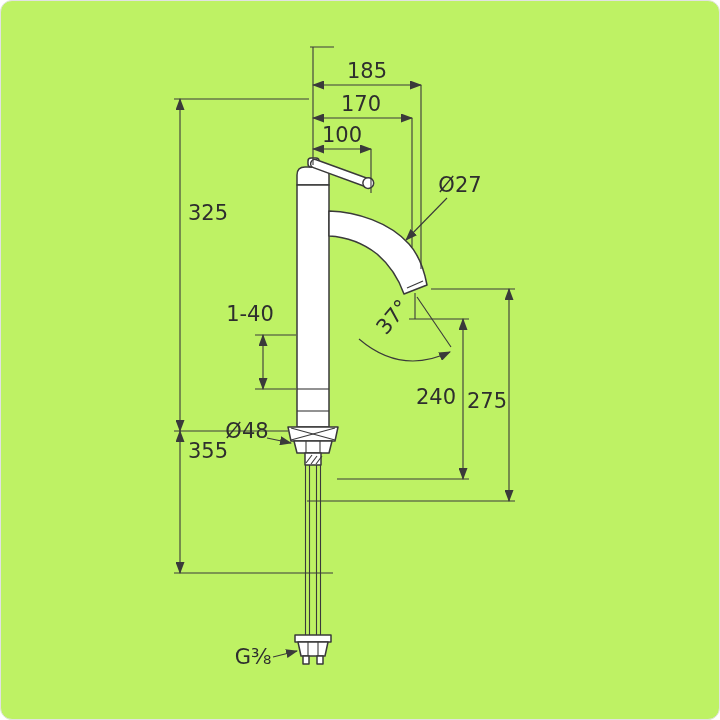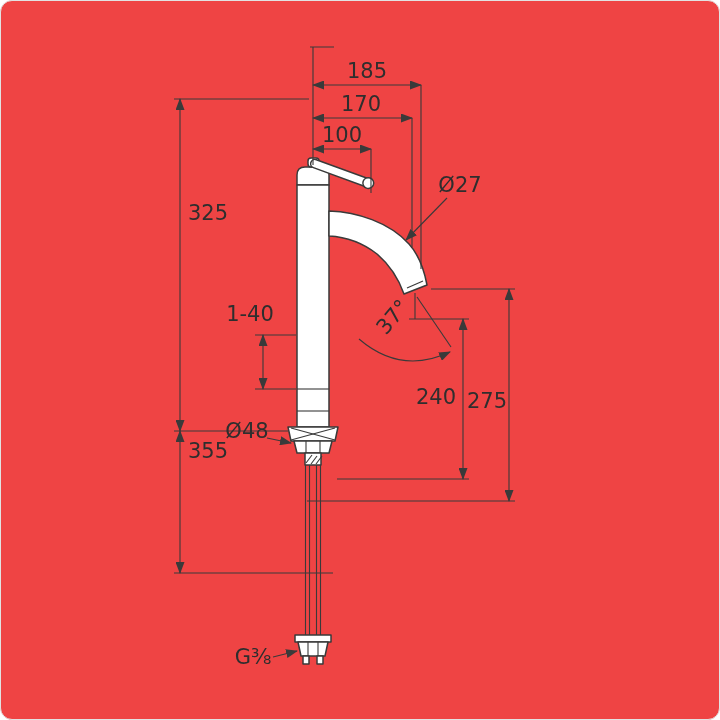"185" .page { background: #ef4444 -> #bef264 }
